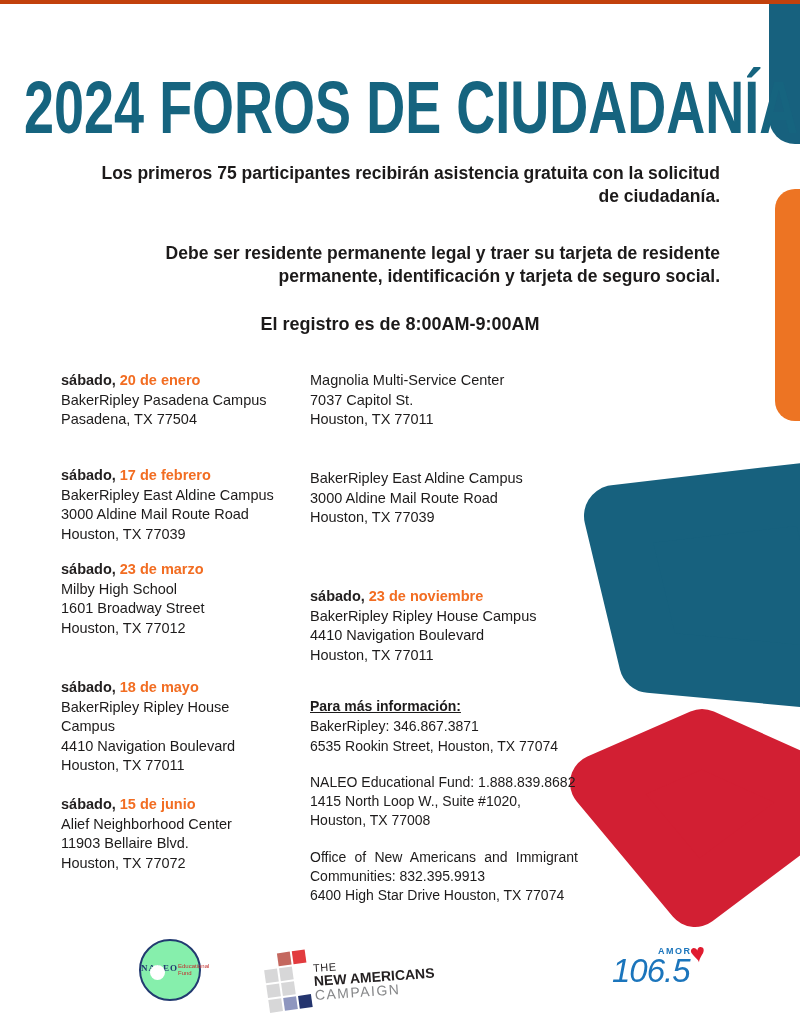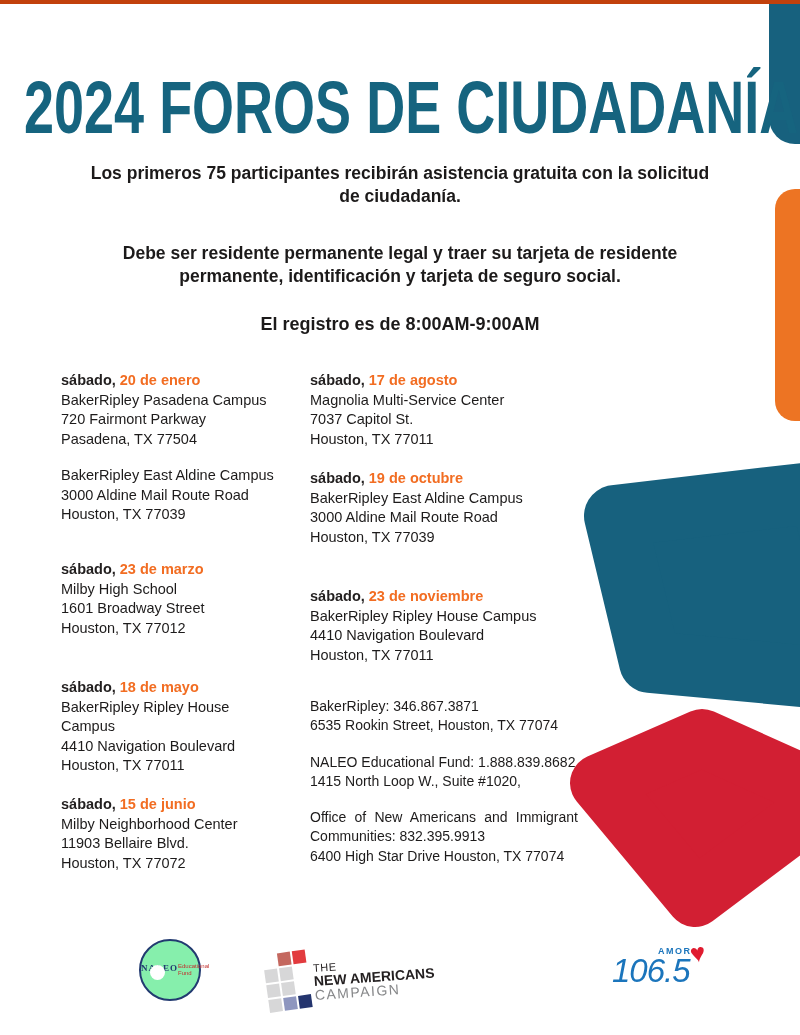"Los primeros 75 participantes recibirán" .intro { text-align: center -> right }
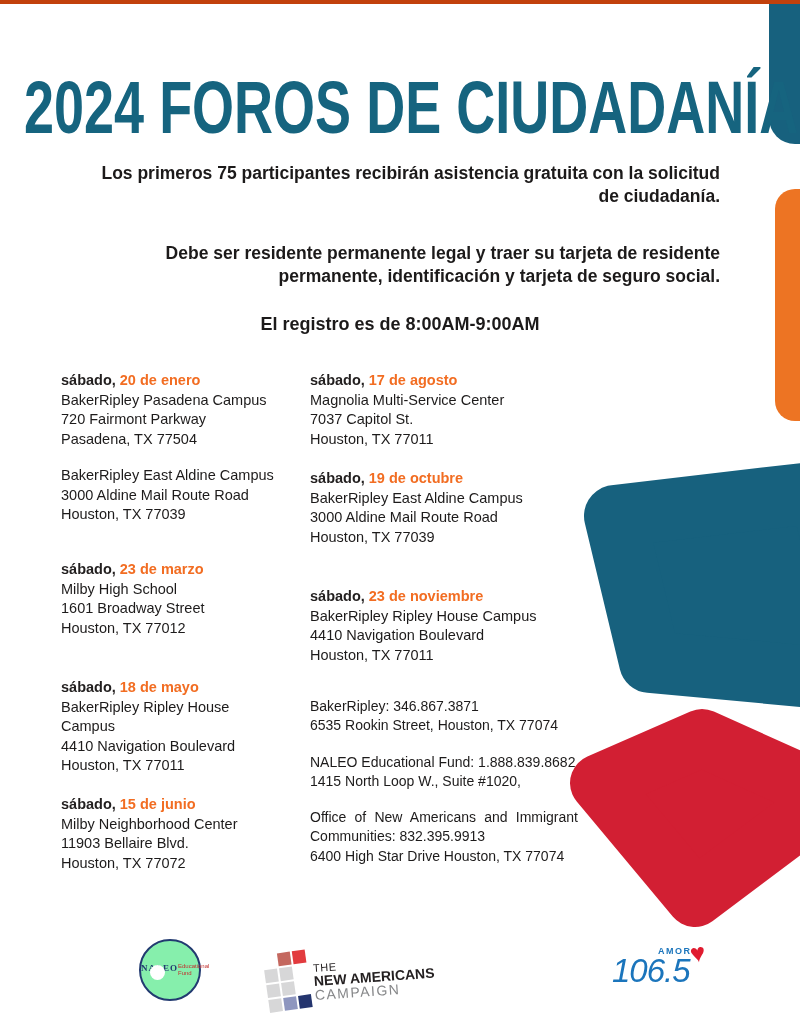"sábado, 17 de agosto" div { html: <div><span>sábado,</span><span>17 de agosto</span></div> -> none }
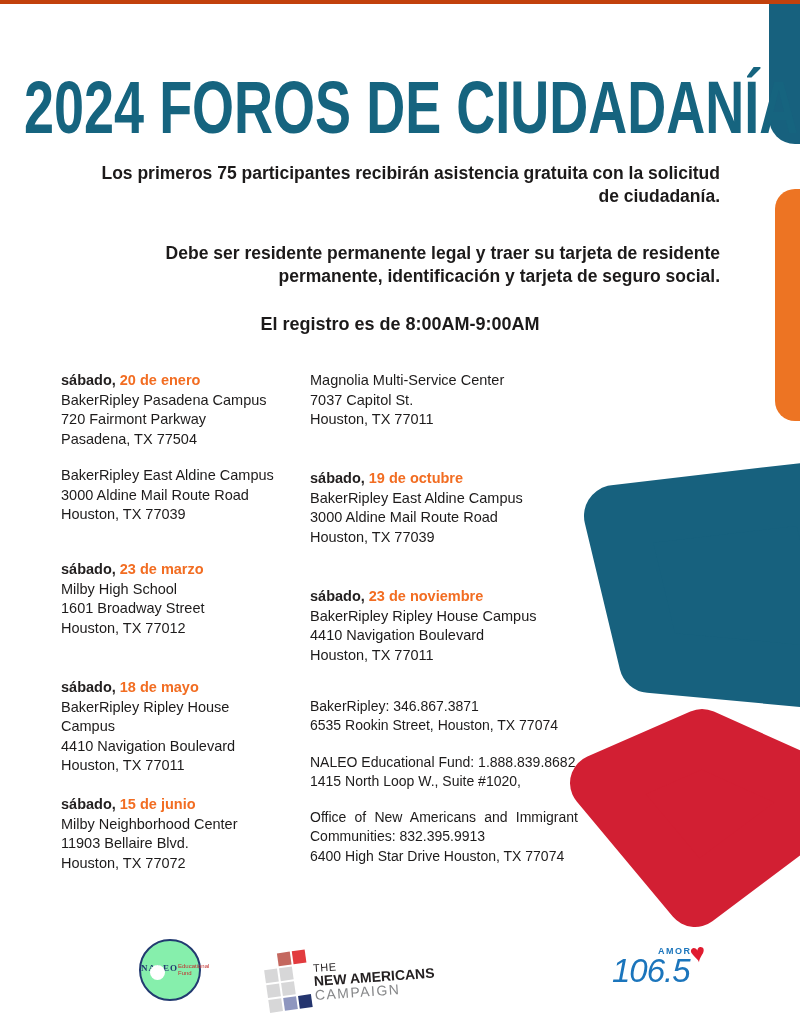"720 Fairmont Parkway" div { html: <div>720 Fairmont Parkway</div> -> none }
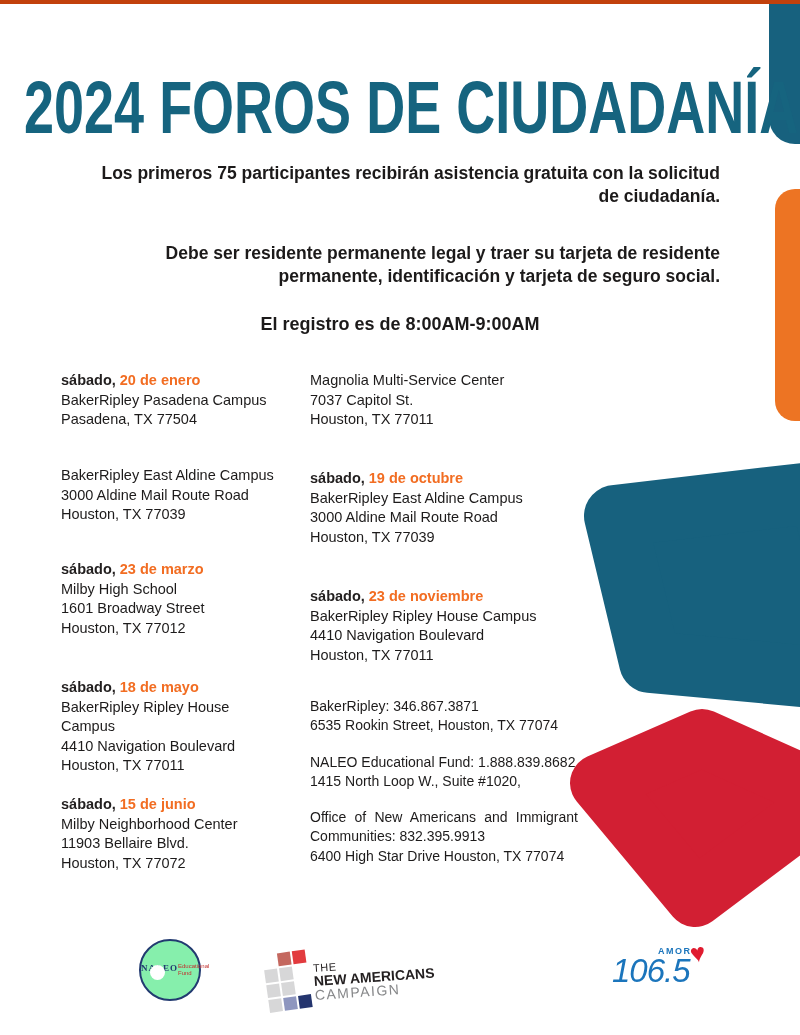"sábado, 17 de febrero" div { html: none -> <div><span>sábado,</span><span>17 de febrero</span></div> }
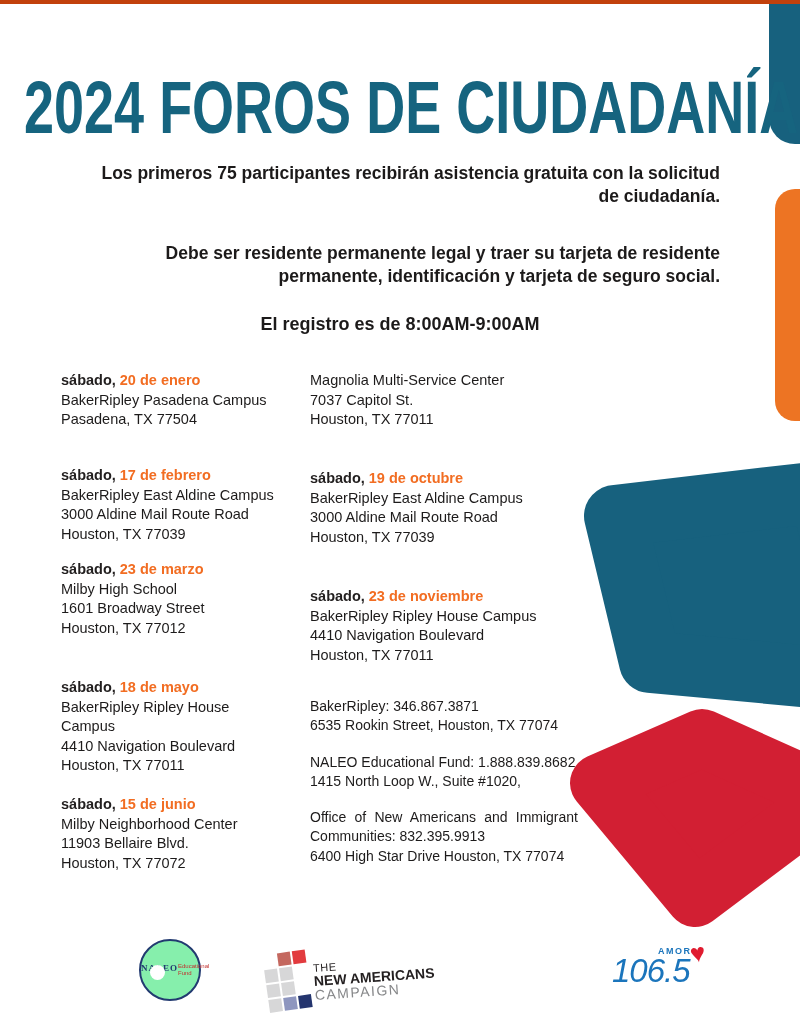"sábado, 19 de octubre" div { html: <div><span>sábado,</span><span>19 de octubre</span></div> -> none }
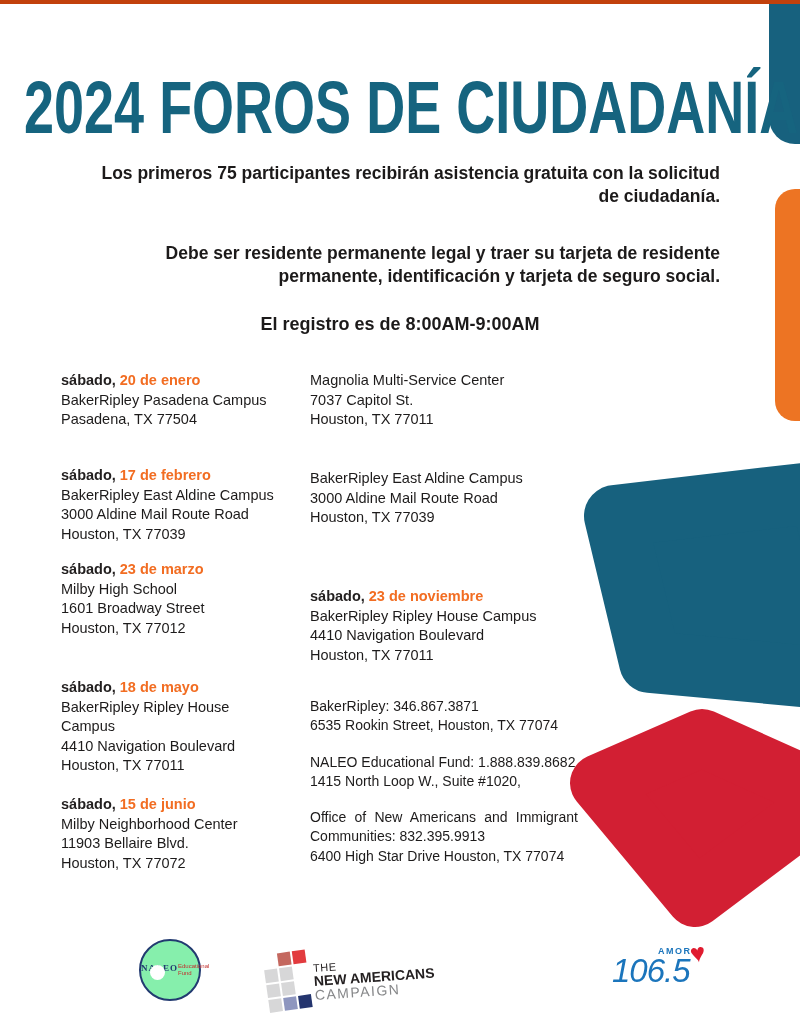"Para más información:" div.info-heading { html: none -> <div>Para más información: </div> }
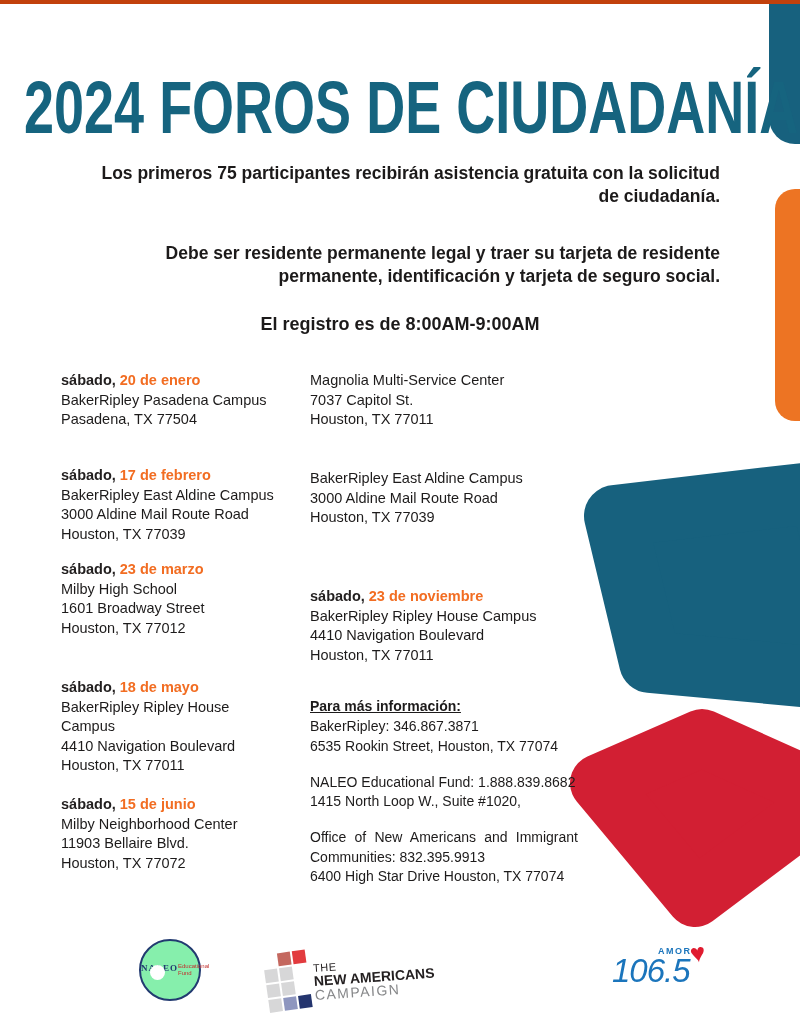"Milby Neighborhood Center" div { text: Milby -> Alief }
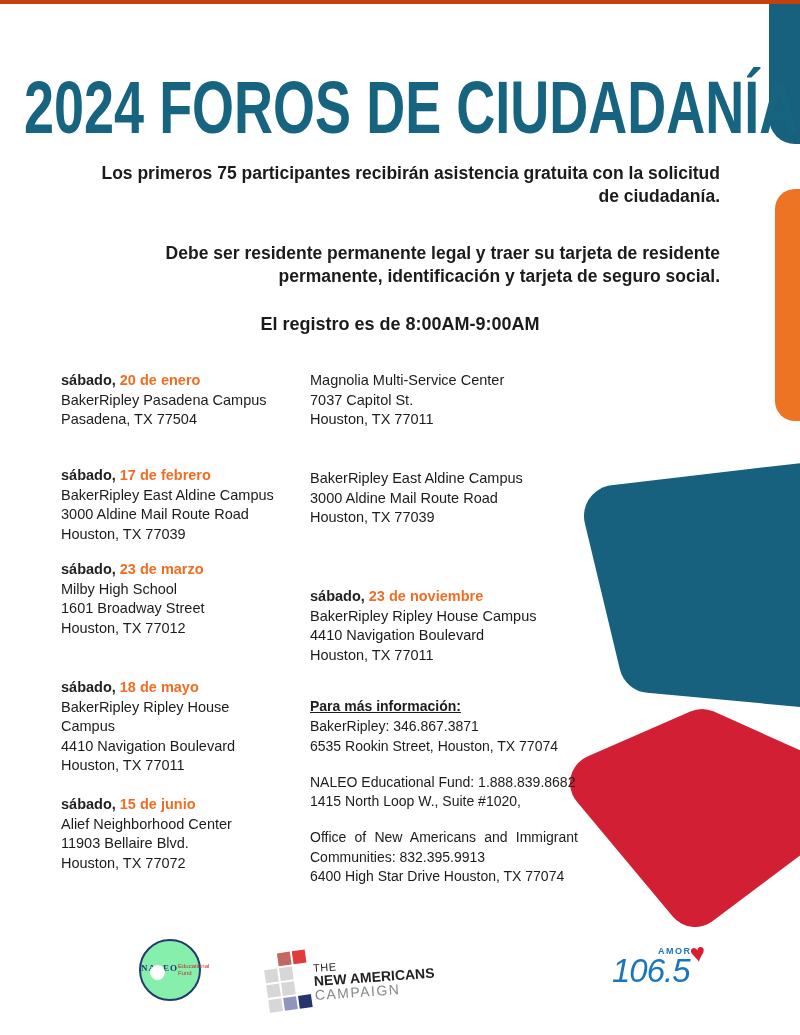"Houston, TX 77008" div.info-line { html: none -> <div>Houston, TX 77008</div> }
